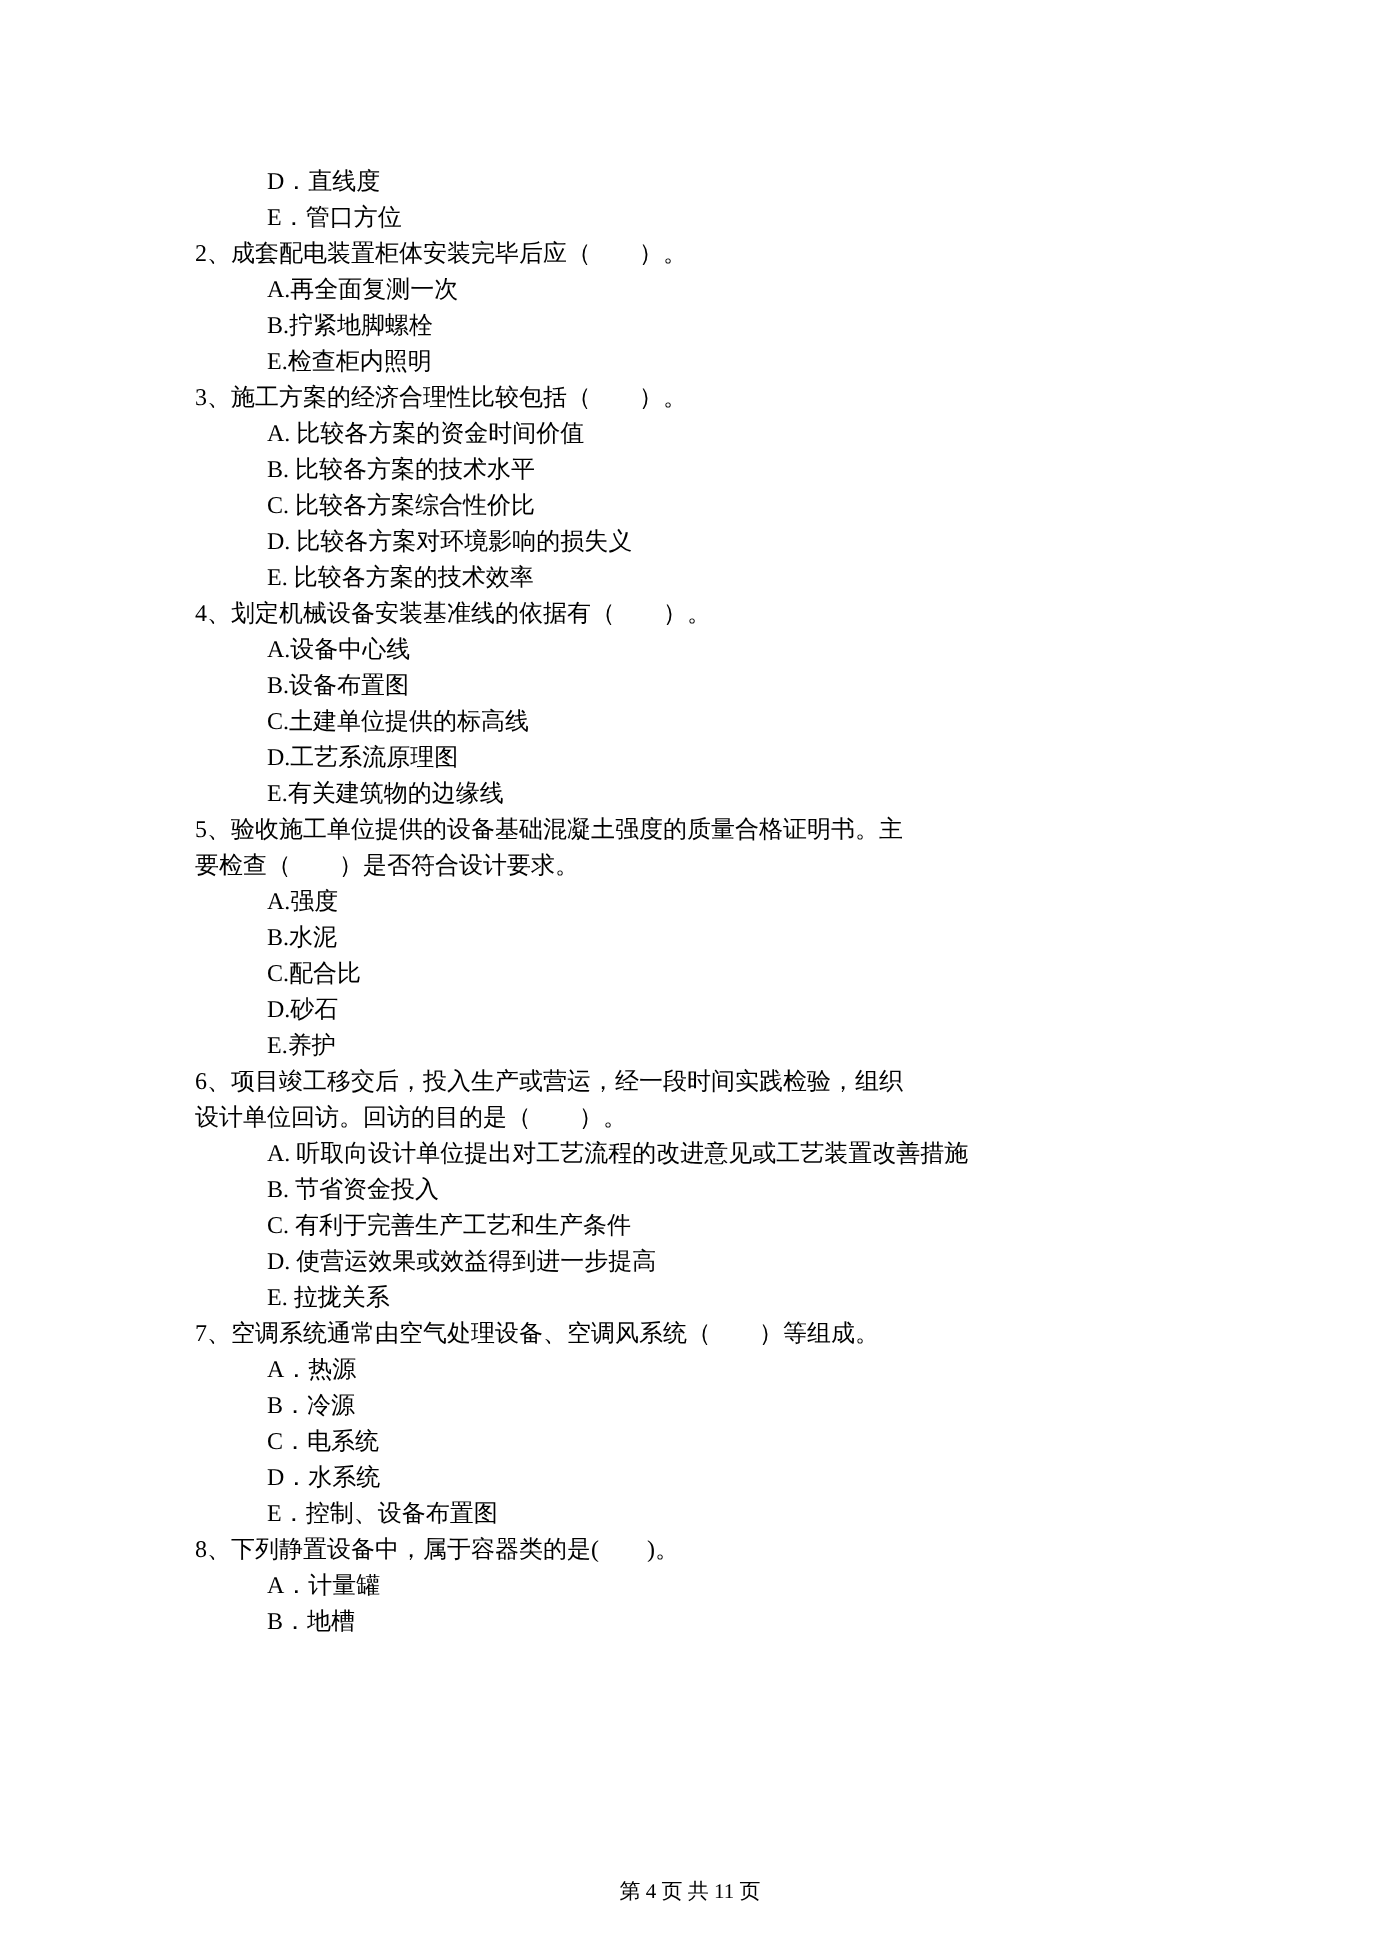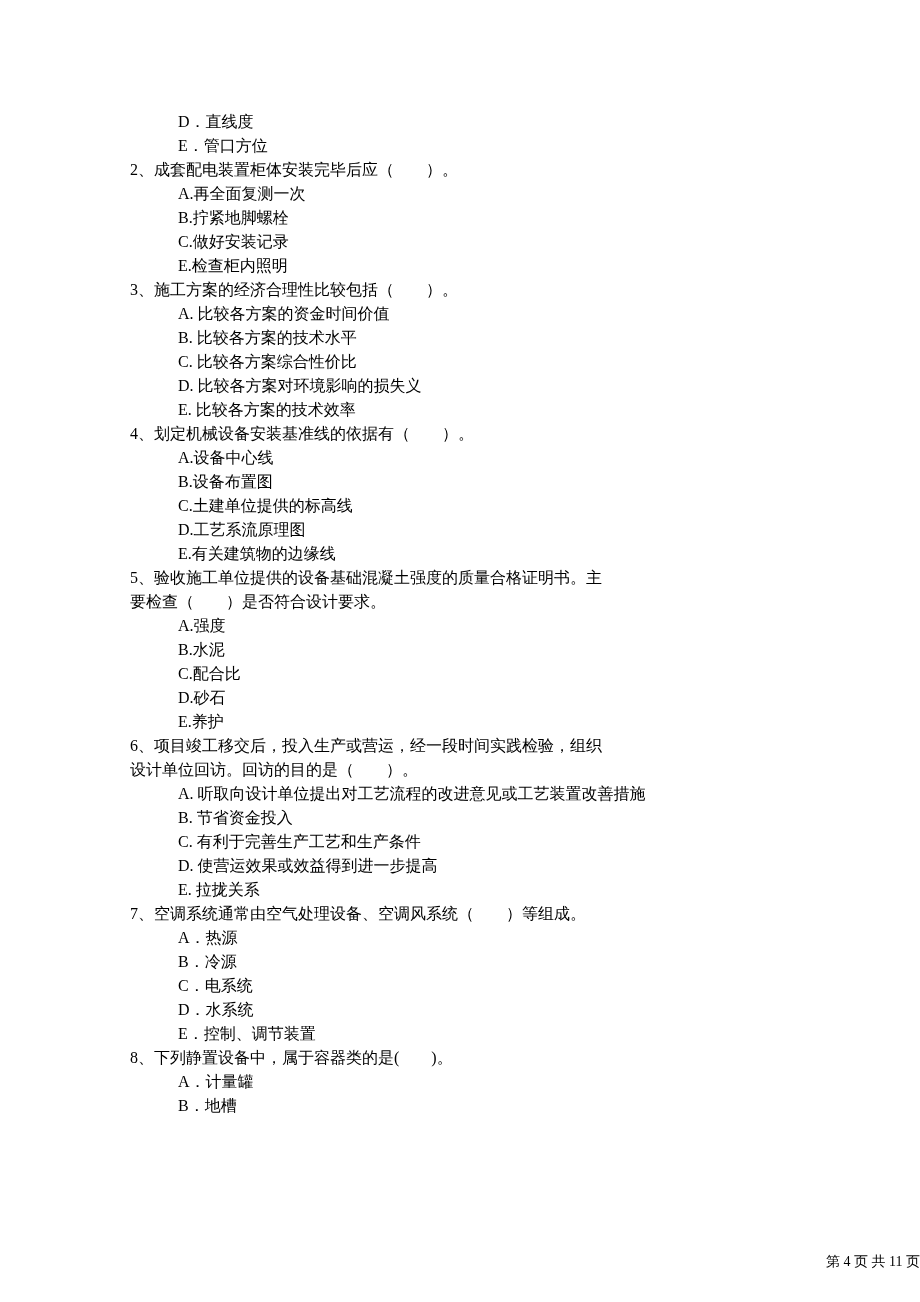"C.做好安装记录" div.option-line { html: <div>C.做好安装记录</div> -> none }
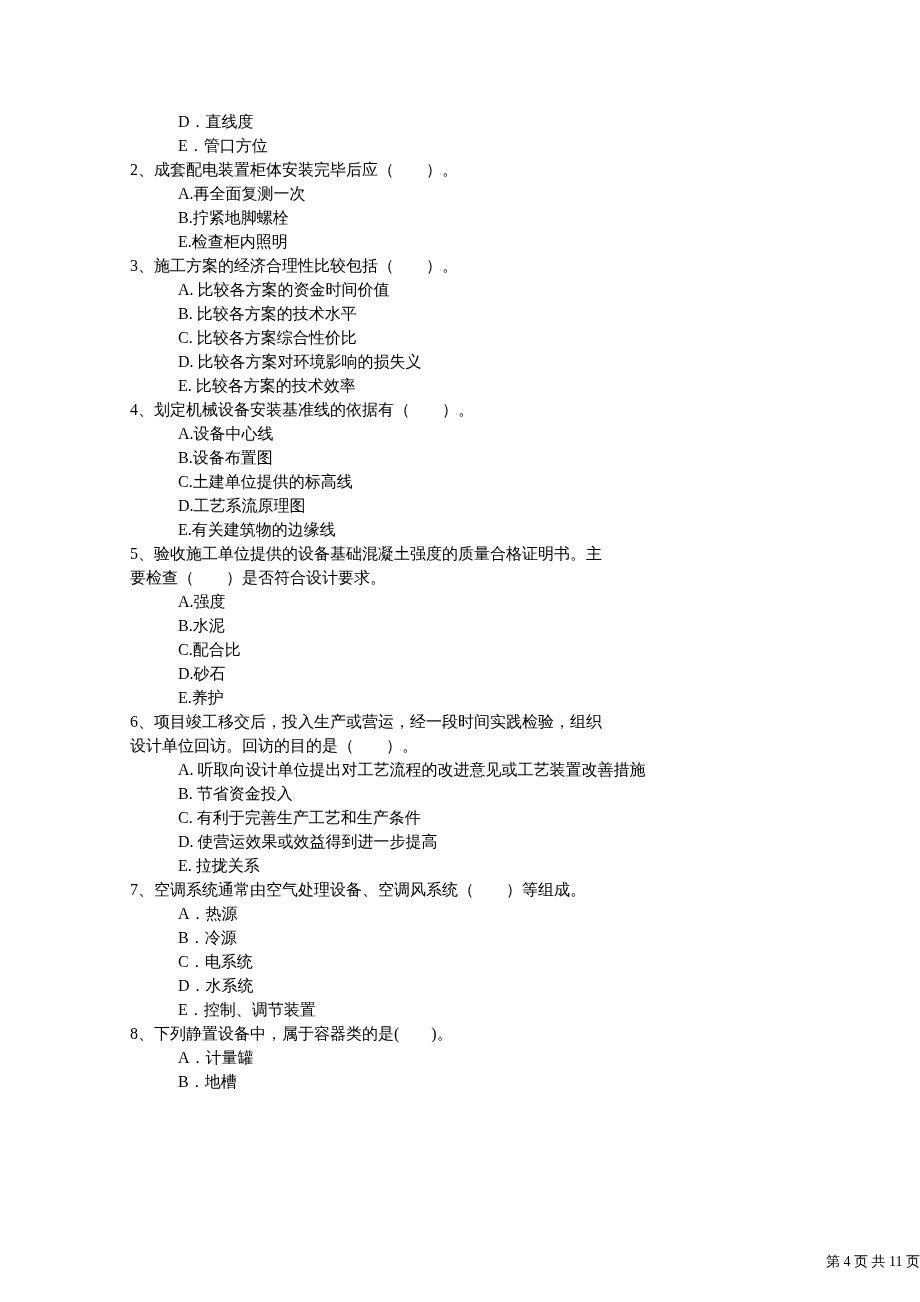"E．控制、调节装置" div.option-line { text: 调节装置 -> 设备布置图 }
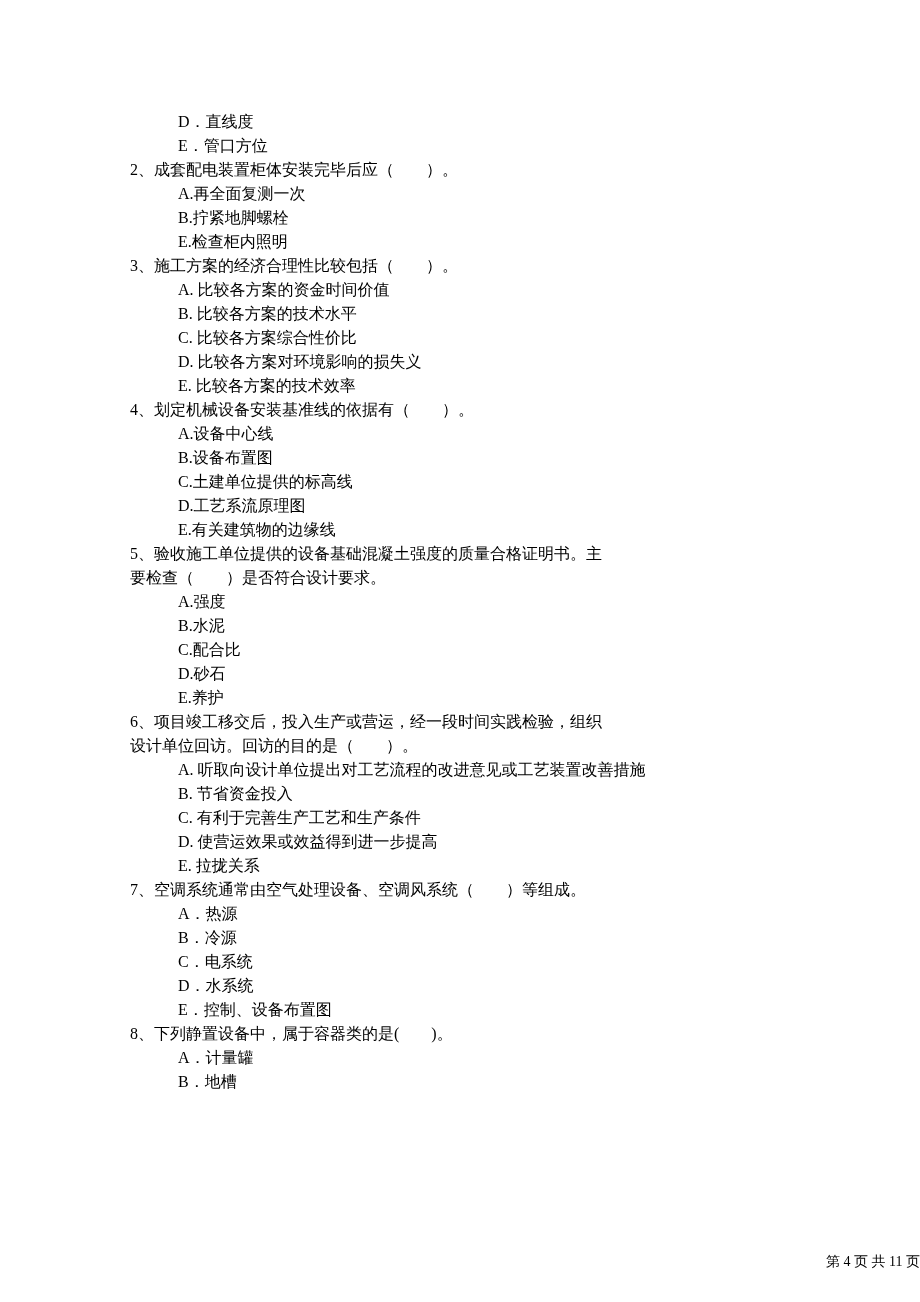"第 4 页 共 11" .footer { text-align: right -> center }
